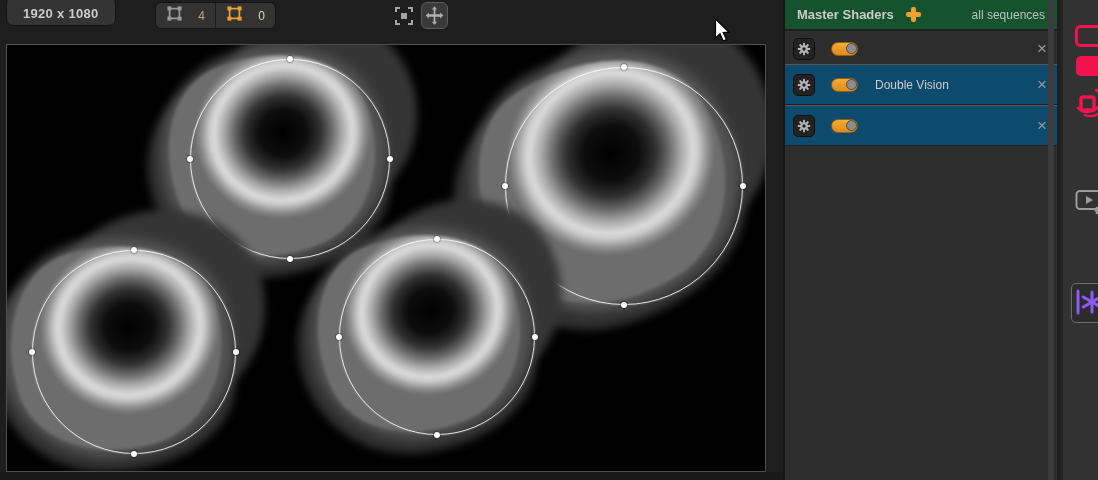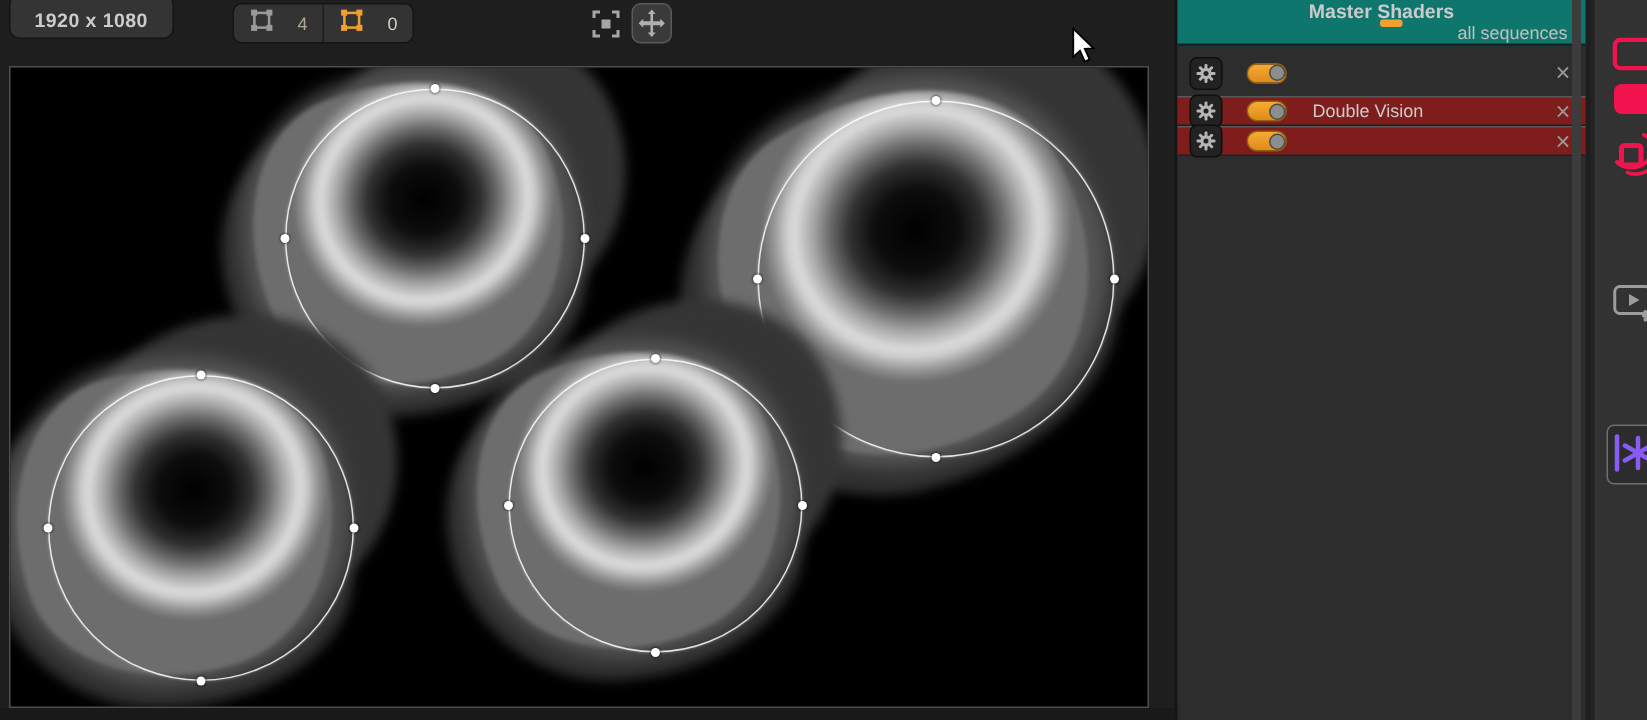"Master Shaders" .panel-header { background: #0f766e -> #14532d; flex-direction: column -> none }
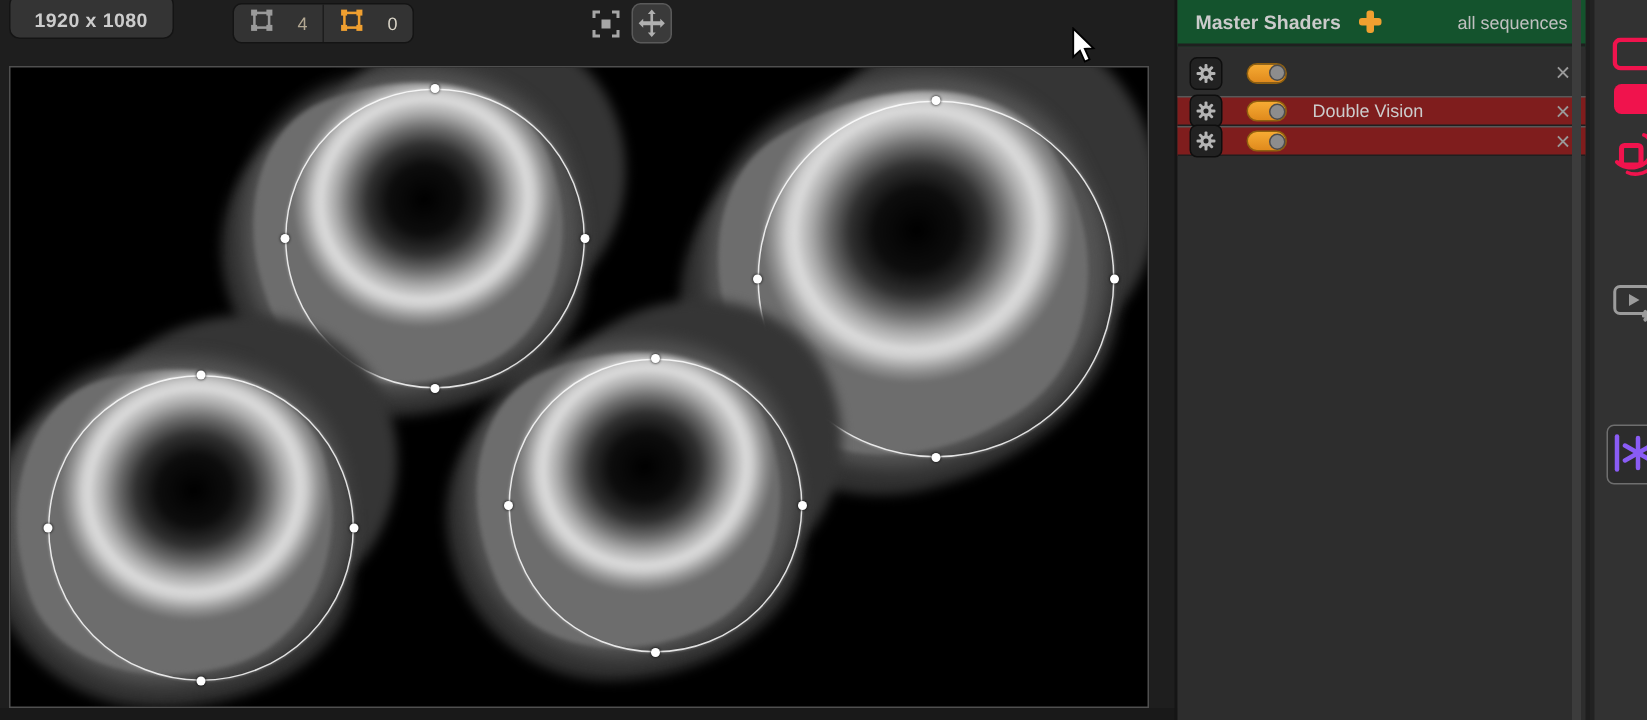"Double Vision" .shader-row.named { background: #7f1d1d -> #0c4a6e; height: 20px -> 41px }
